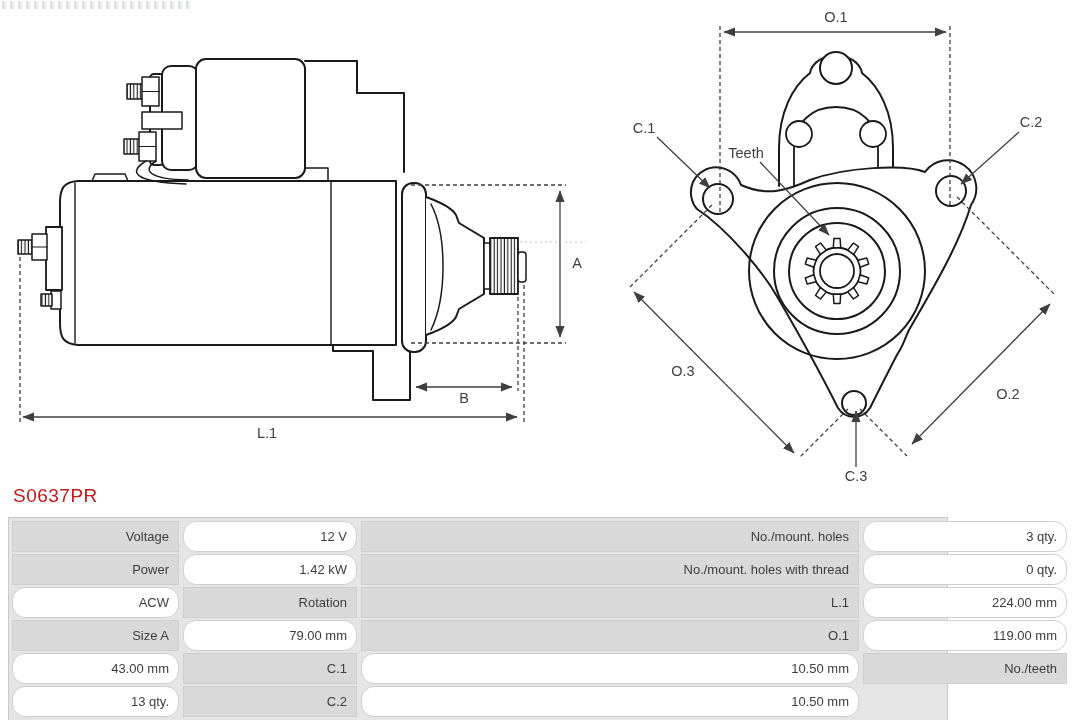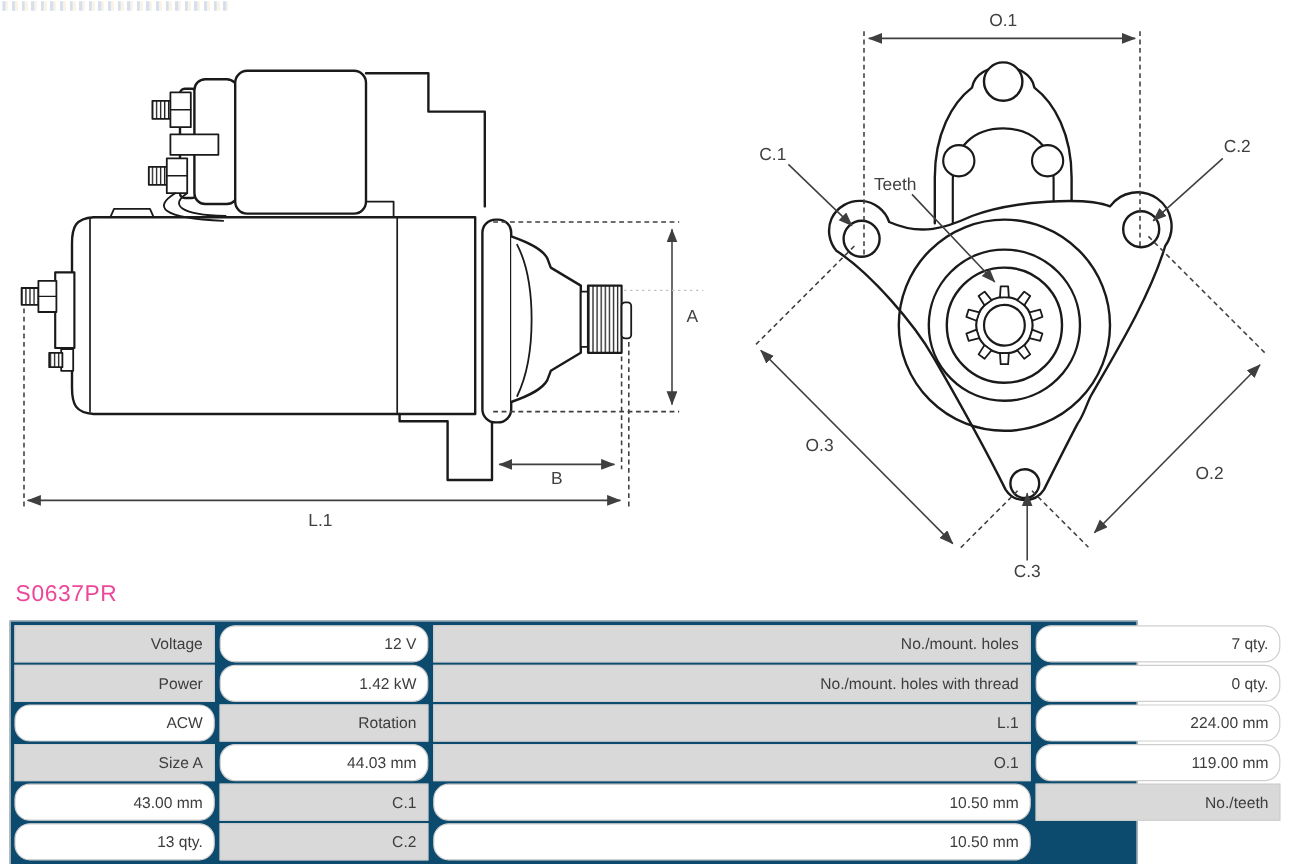"S0637PR" .part-number { color: #ec4899 -> #b91c1c }
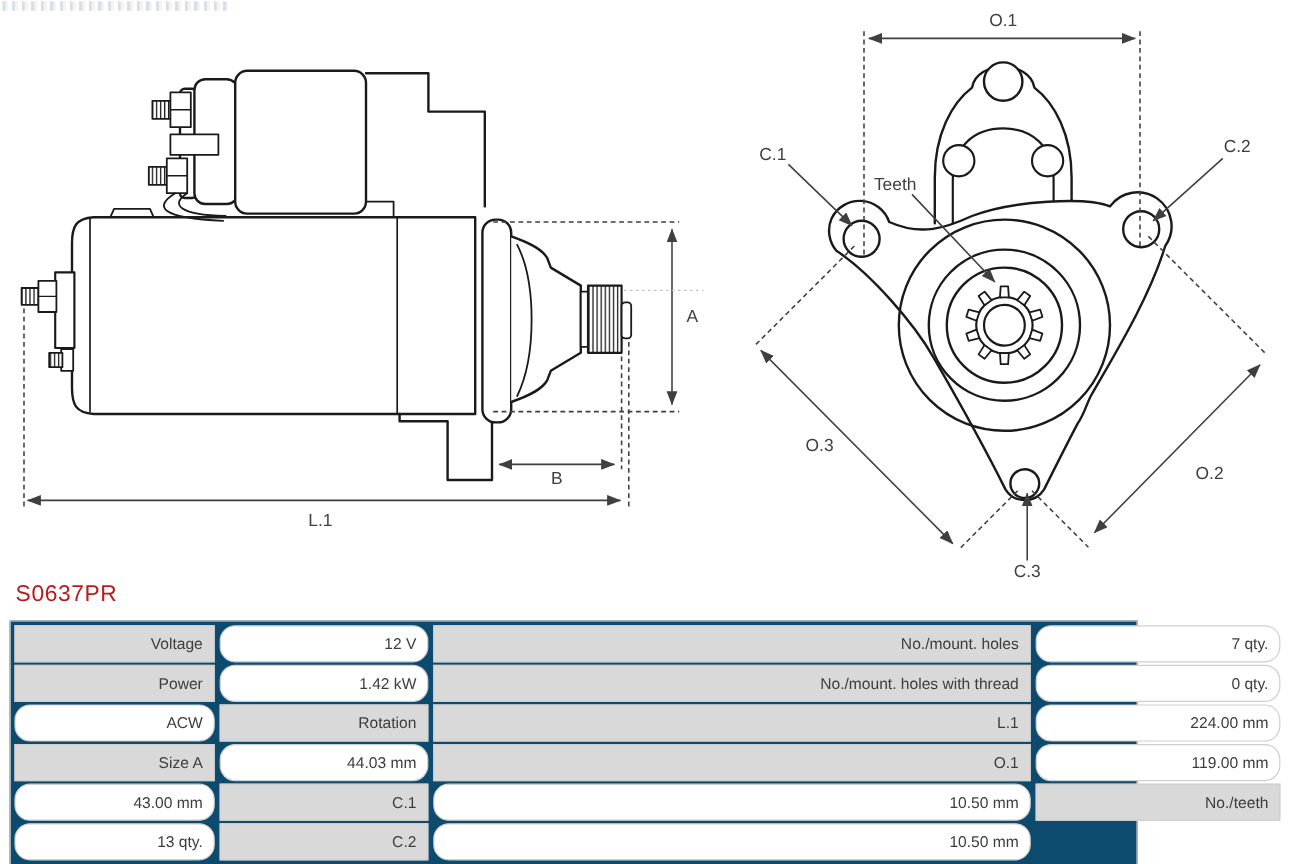"Voltage" .spec-table { background: #0c4a6e -> #e5e5e5 }
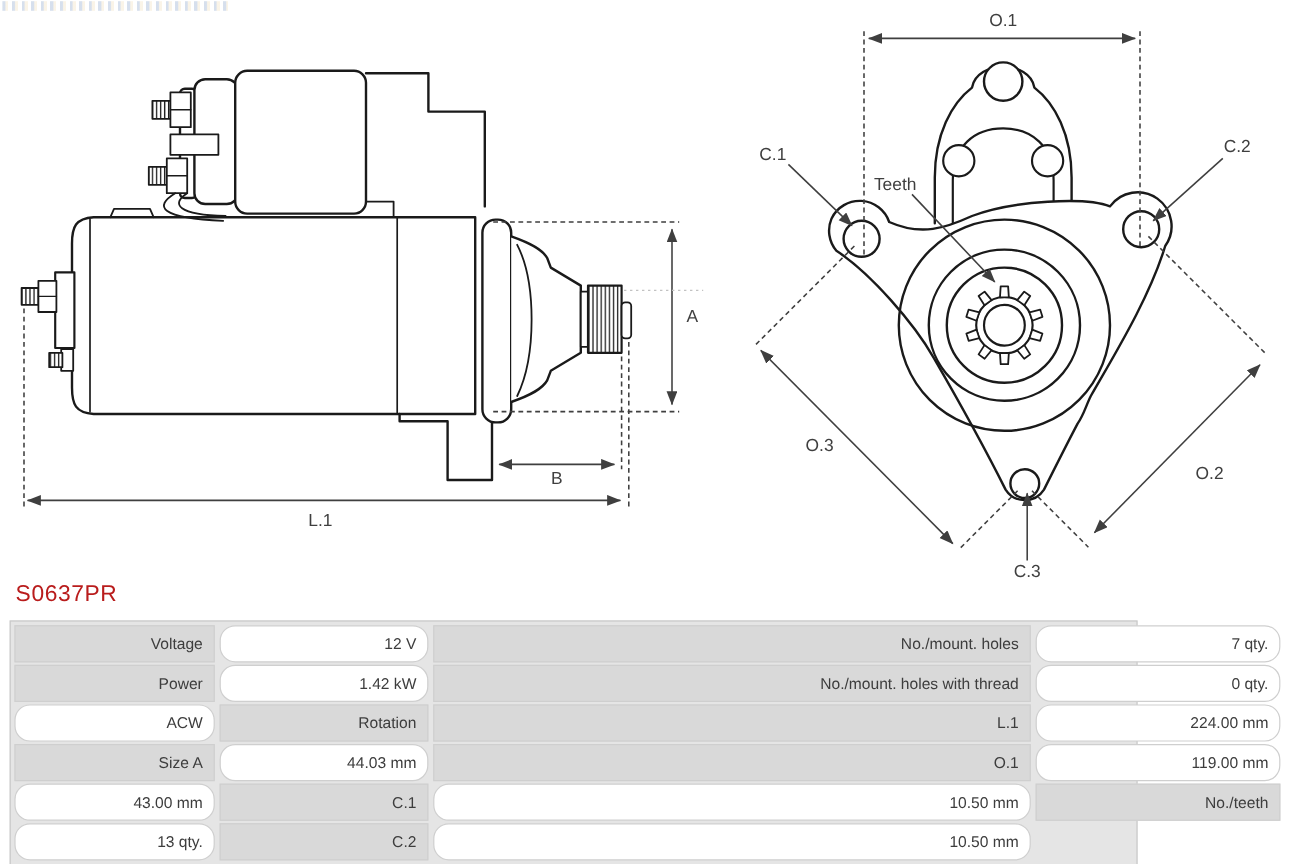"7 qty." div.cell { text: 7 -> 3 }
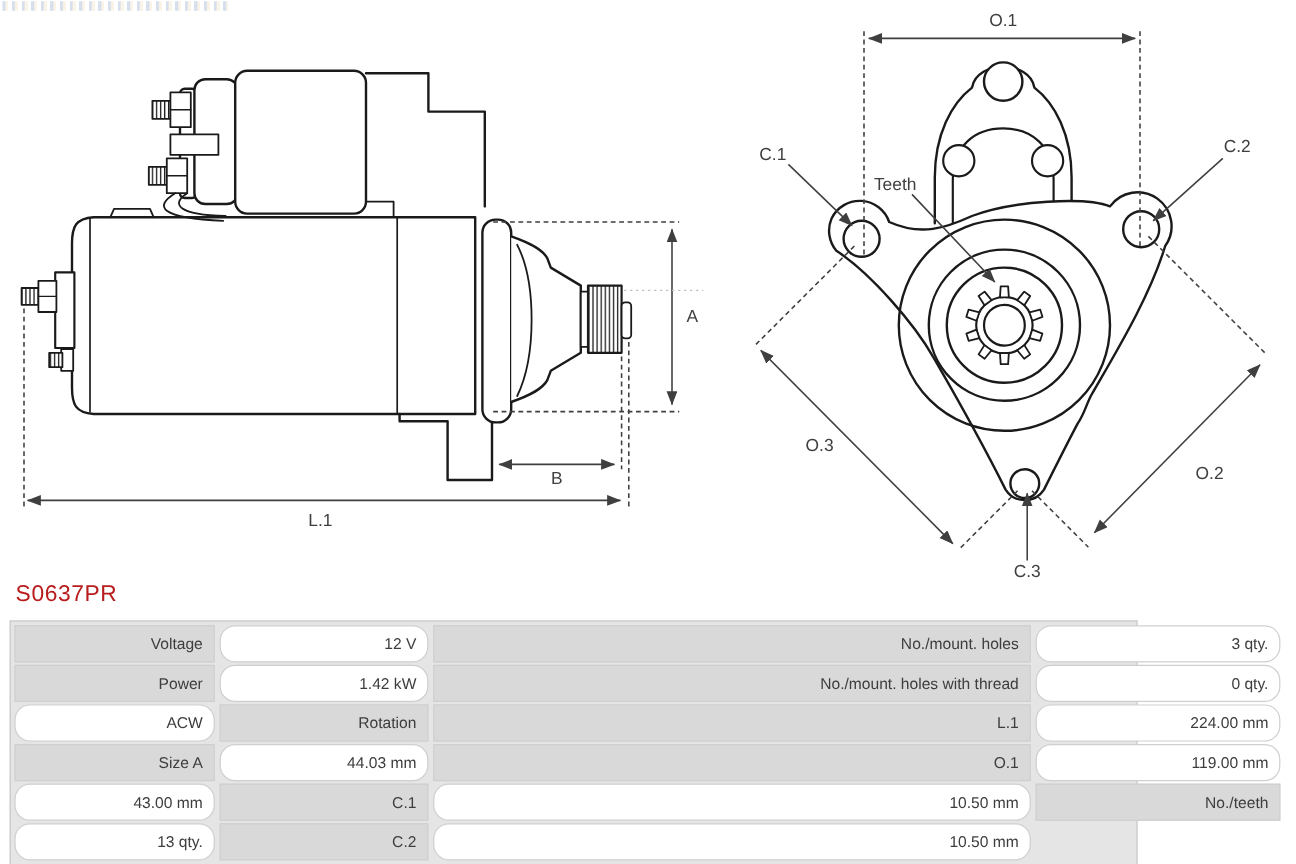"44.03 mm" div.cell { text: 44.03 -> 79.00 }
